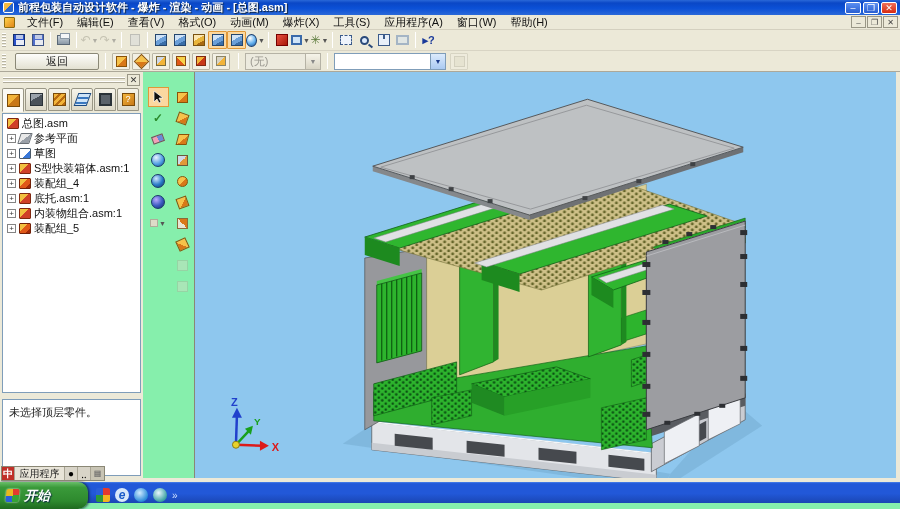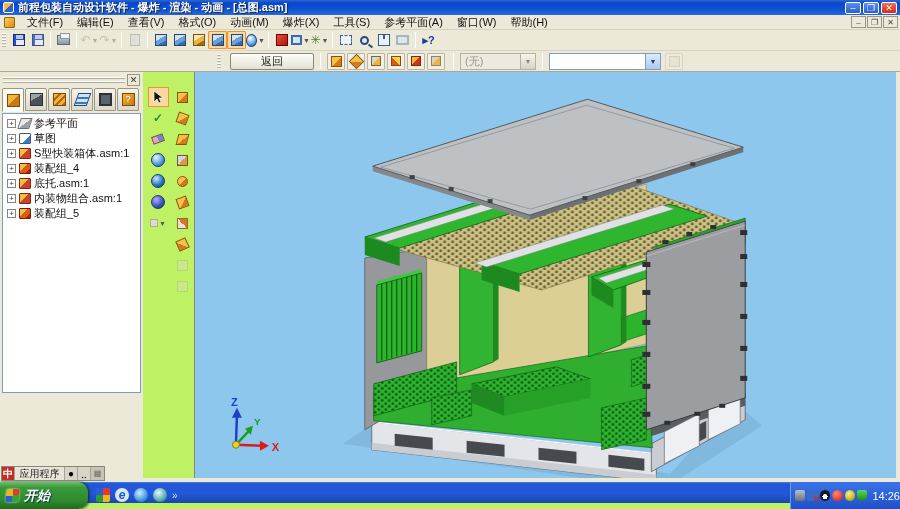"前程包装自动设计软件 - 爆炸 - 渲染" #stage { background: #bef264 -> #86efac }
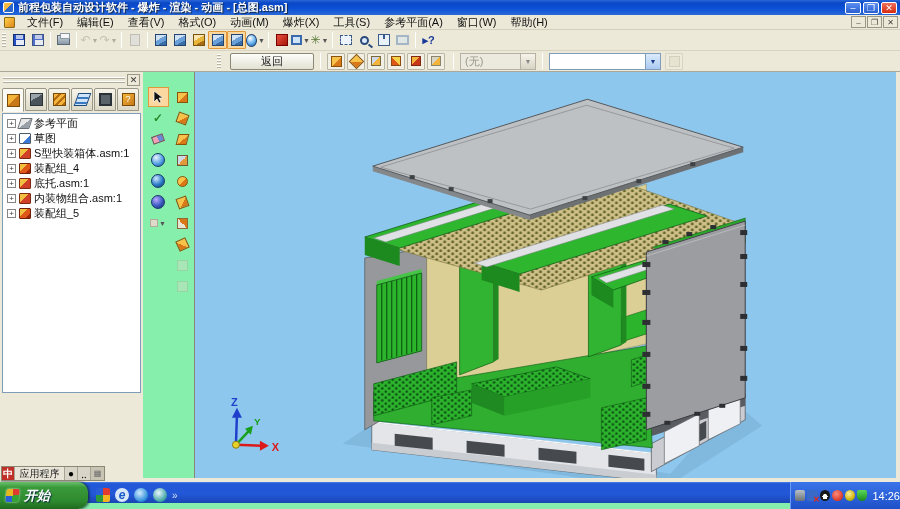"参考平面(A)" span.menuitem { text: 参考平面 -> 应用程序 }
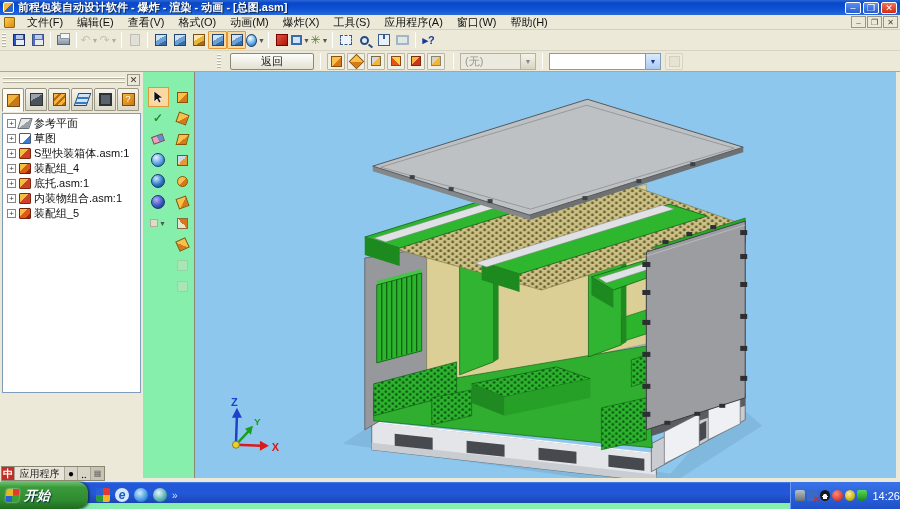"返回" #toolbar2 { justify-content: center -> none }
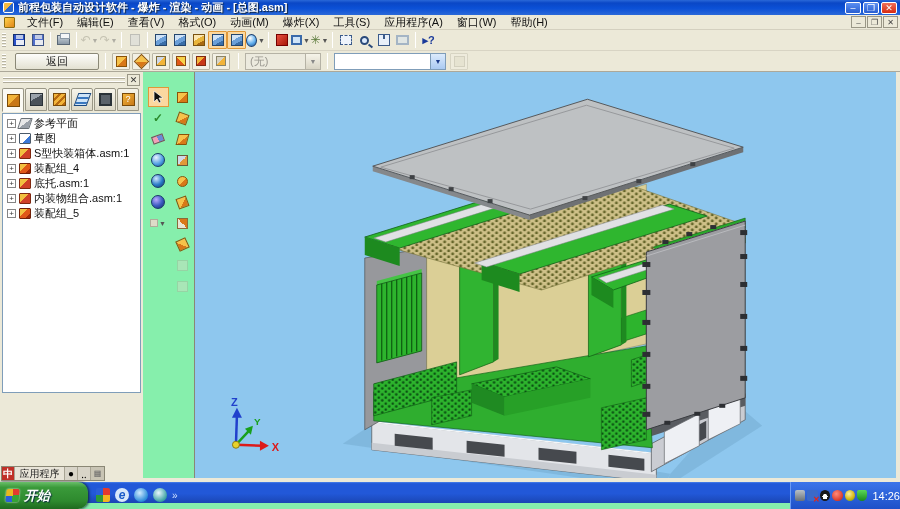"总图.asm" div.trow { html: none -> <div> <span></span> <span>总图.asm</span> </div> }
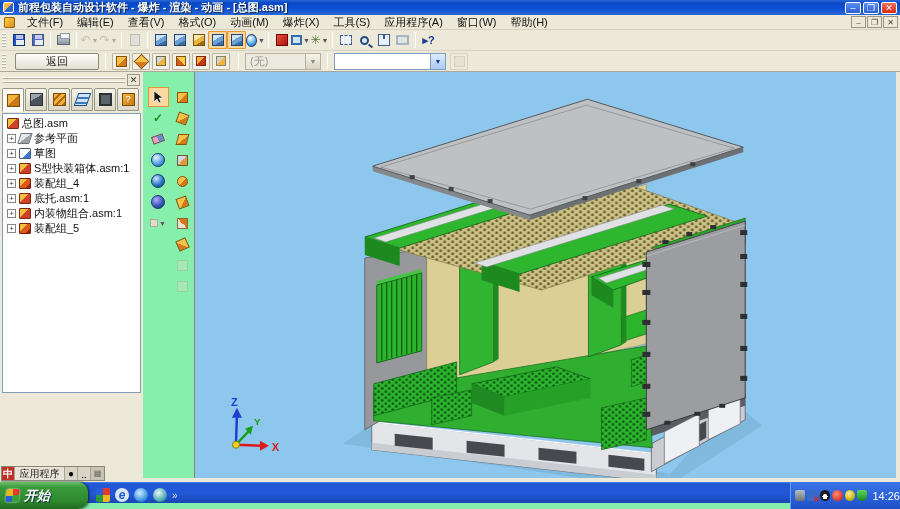"未选择顶层零件。" div.abs { html: none -> <div> <span>未选择顶层零件。</span> </div> }
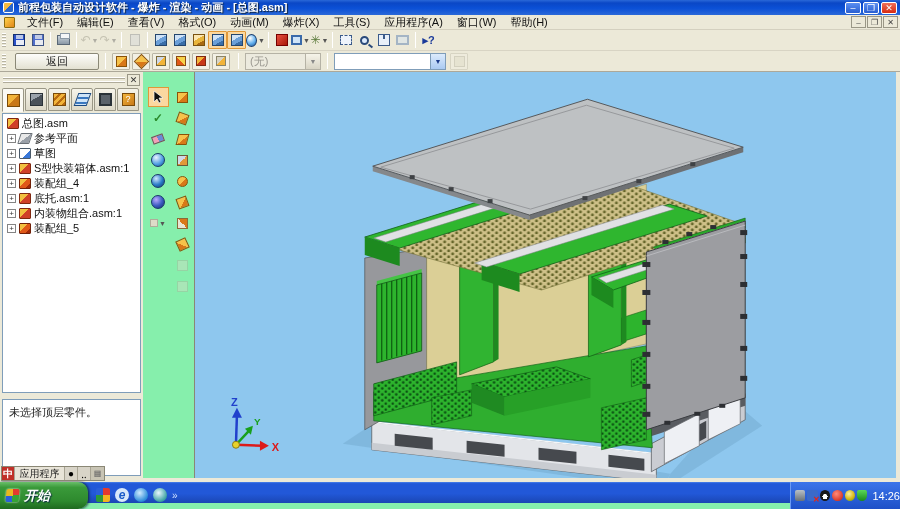"14:26" div.abs { html: <div> <div></div> <div></div> <div></div> <div></div> <div></div> <div></div> <span>14:26</span> </div> -> none }
